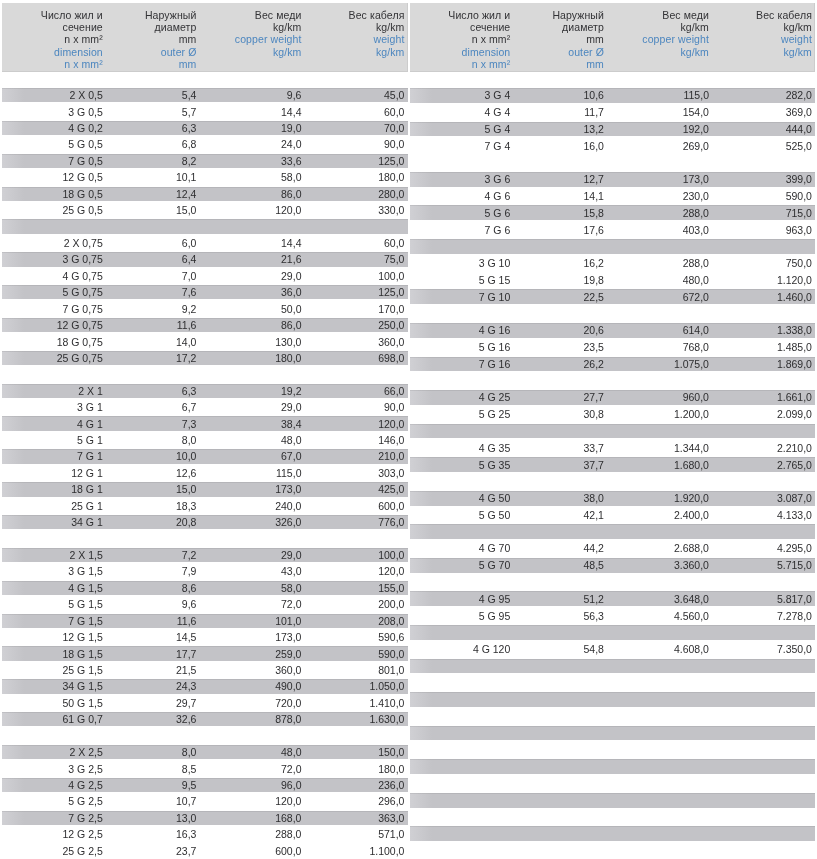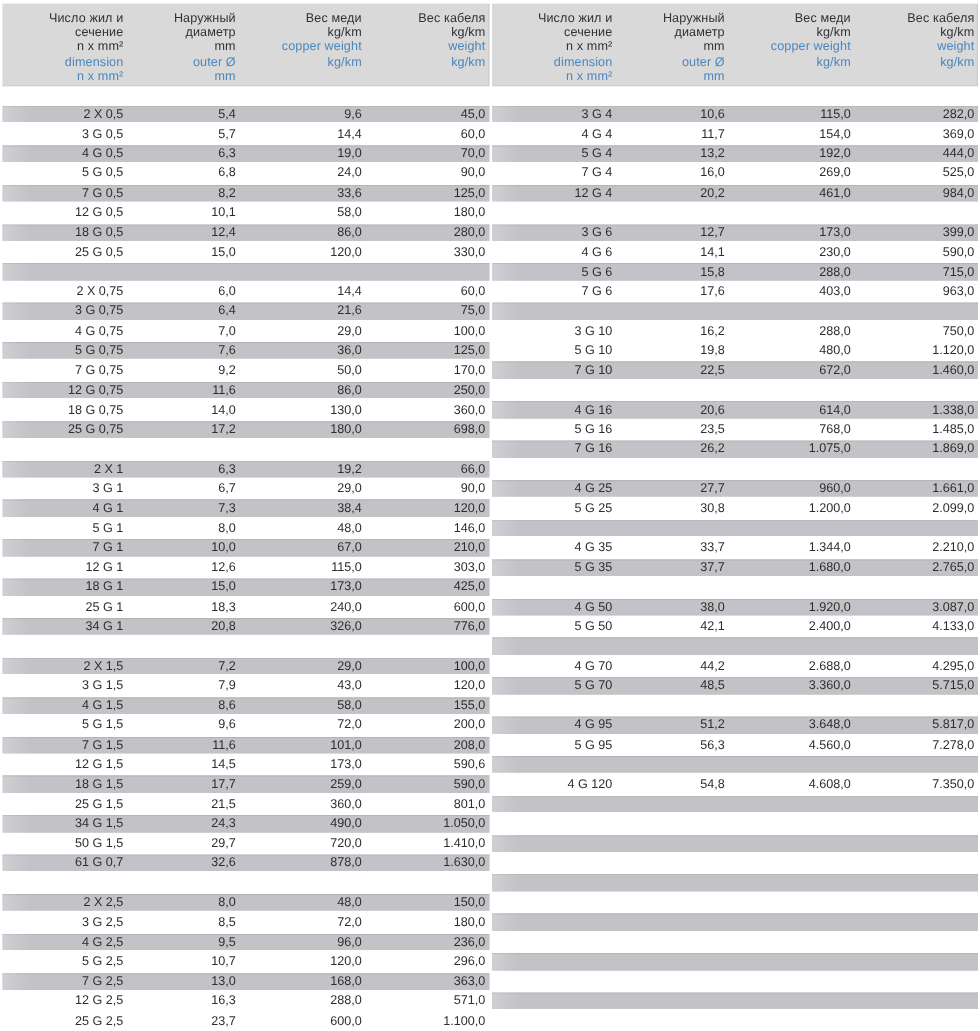"4 G 0,5" div.cell { text: 0,5 -> 0,2 }
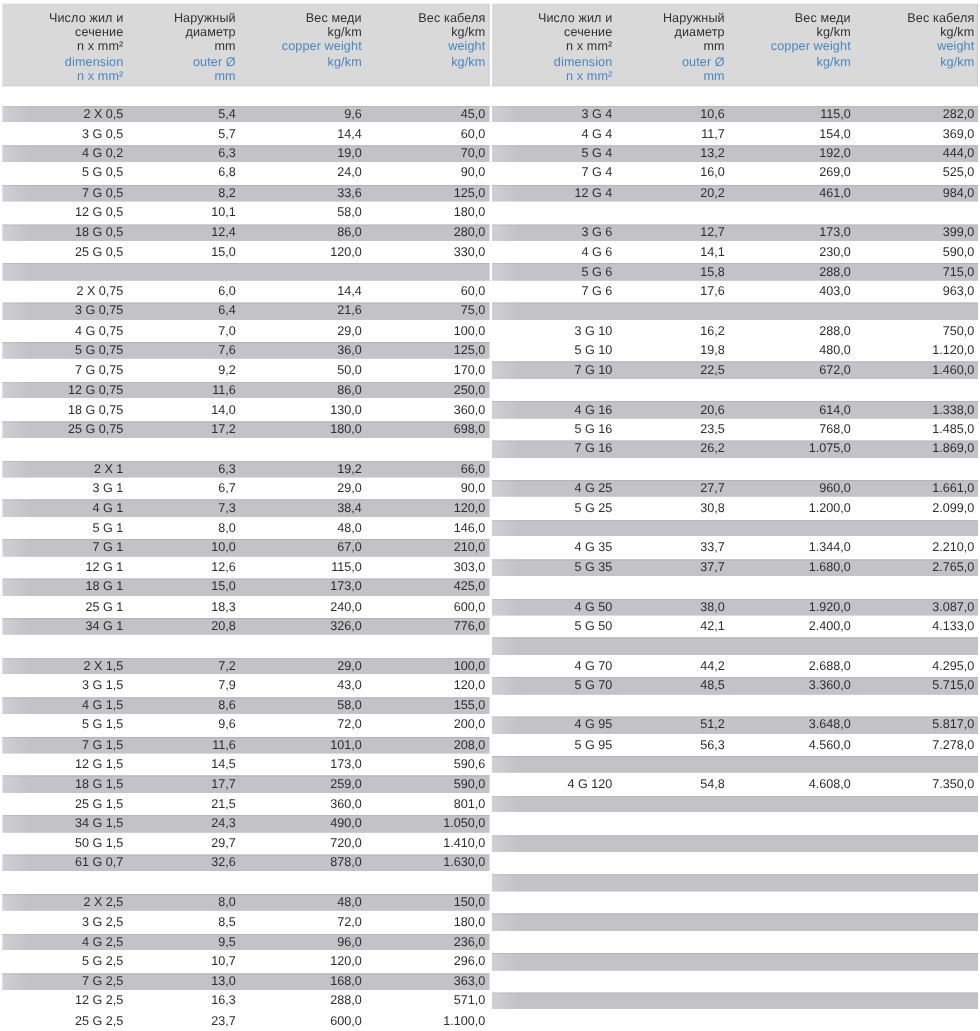"12 G 4" div.slot { html: <div> <div>12 G 4</div> <div>20,2</div> <div>461,0</div> <div>984,0</div> </div> -> none }
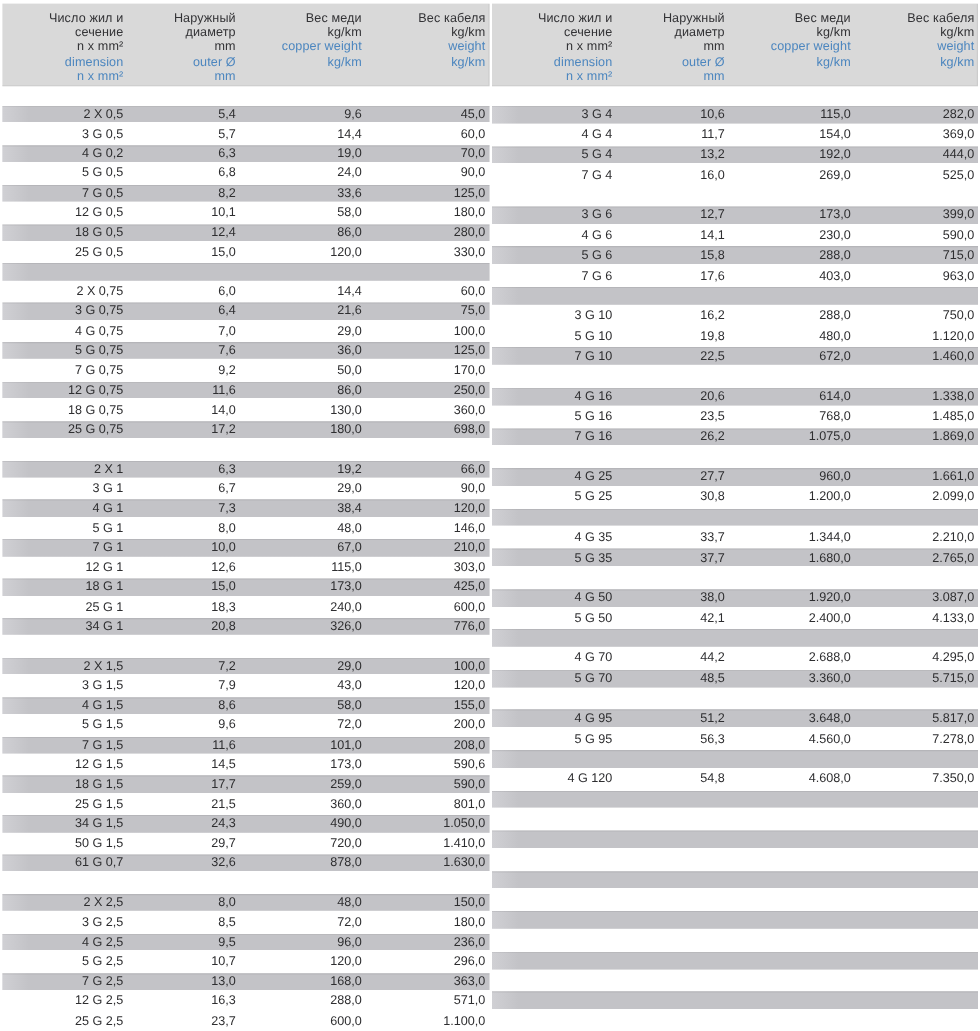"5 G 10" div.cell { text: 10 -> 15 }
